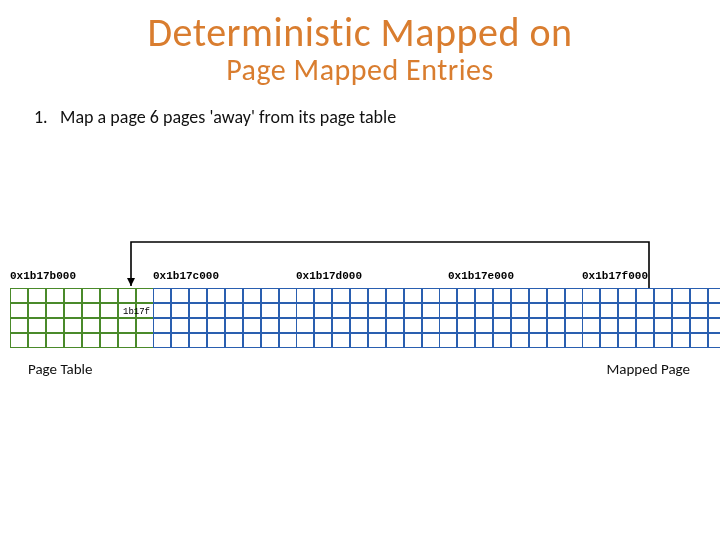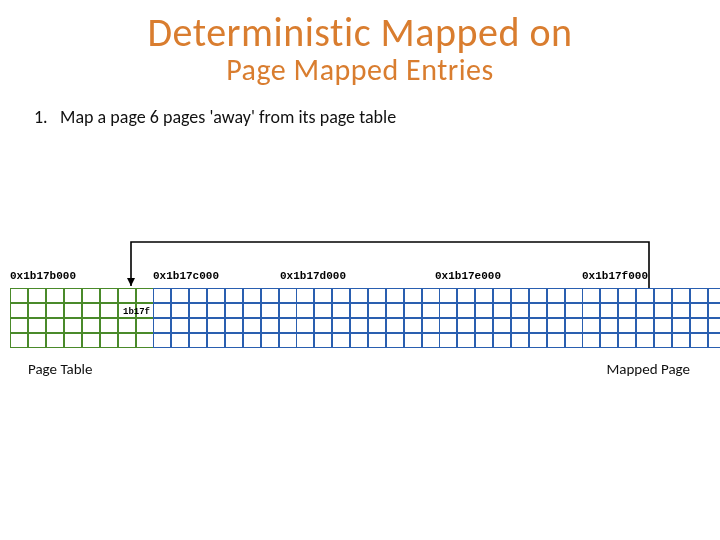"0x1b17d000" .addr.a2 { left: 280px -> 296px }
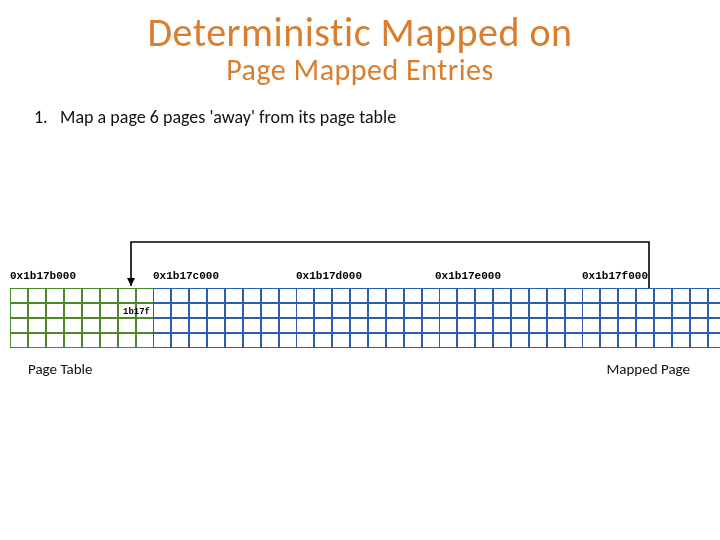"0x1b17e000" .addr.a3 { left: 435px -> 448px }
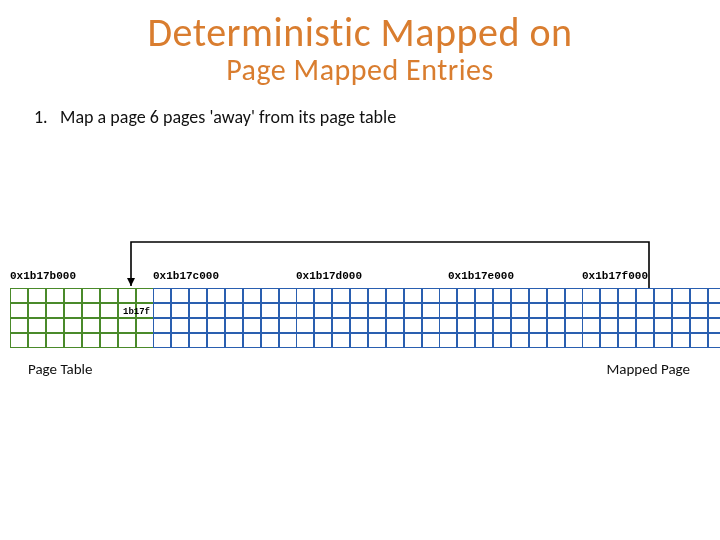"1b17f" .entry-label { font-weight: 700 -> 400 }
